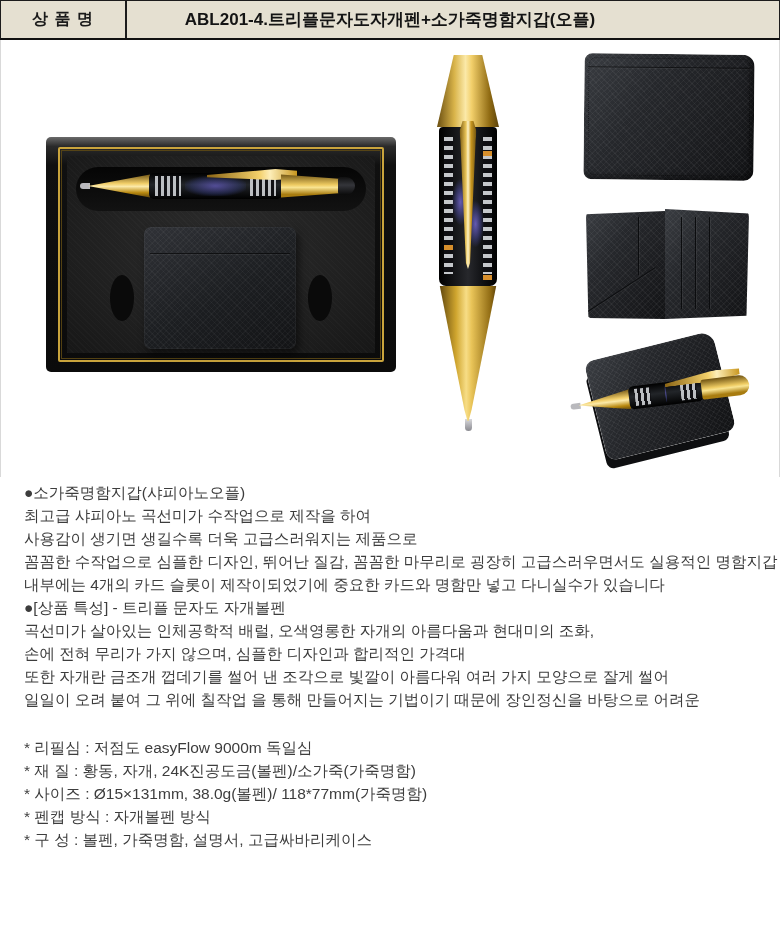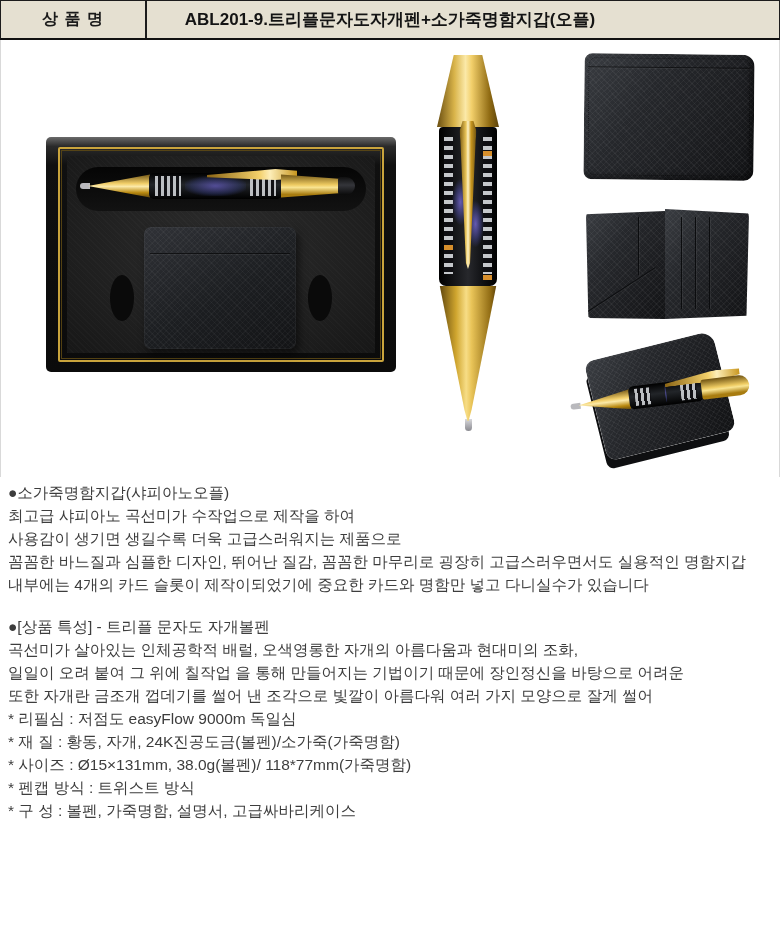"상 품 명" .header-label-cell { width: 146px -> 126px }
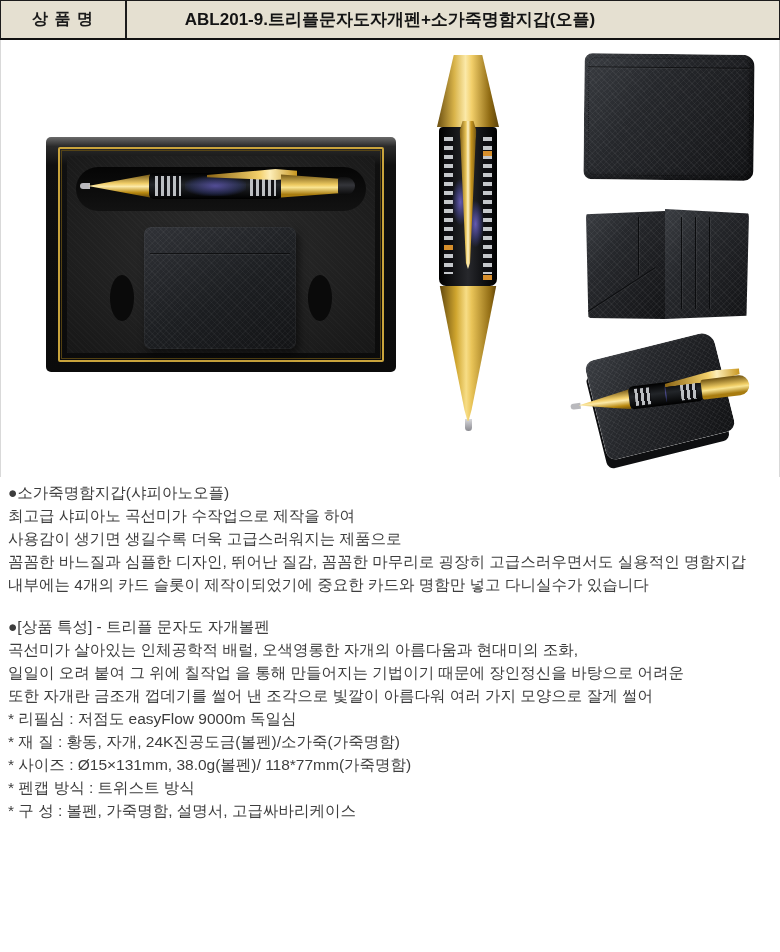"ABL201-9.트리플문자도자개펜+소가죽명함지갑(오플)" span.header-title { text: ABL201-9.트리플문자도자개펜+소가죽명함지갑 -> ABL201-4.트리플문자도자개펜+소가죽명함지갑 }
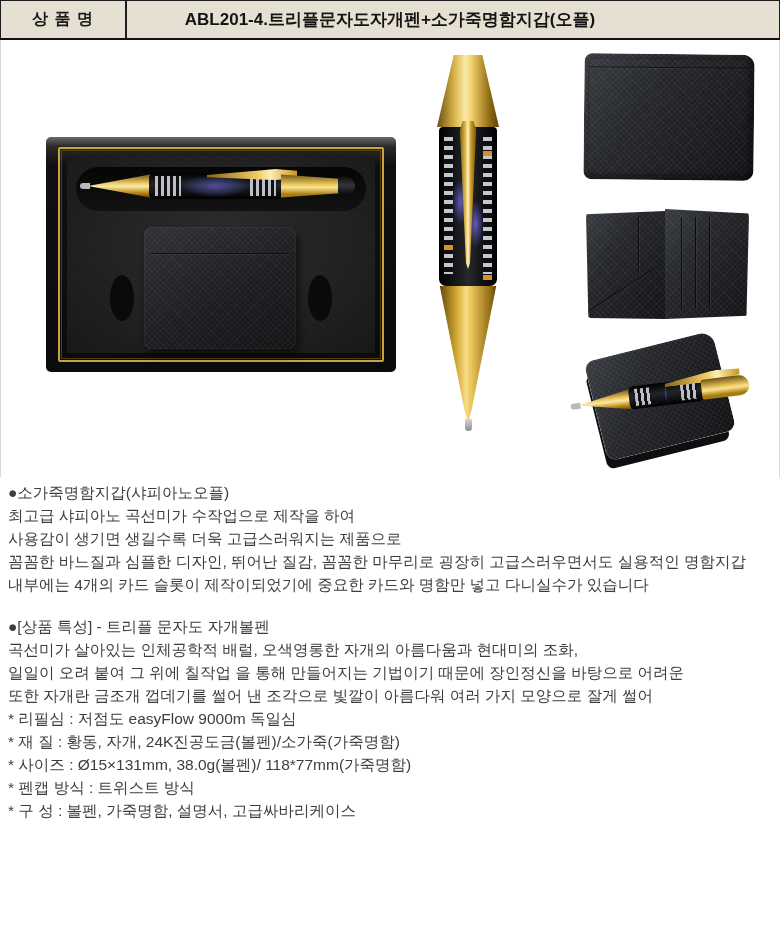"●소가죽명함지갑(샤피아노오플)" .text-section { padding-left: 8px -> 24px }
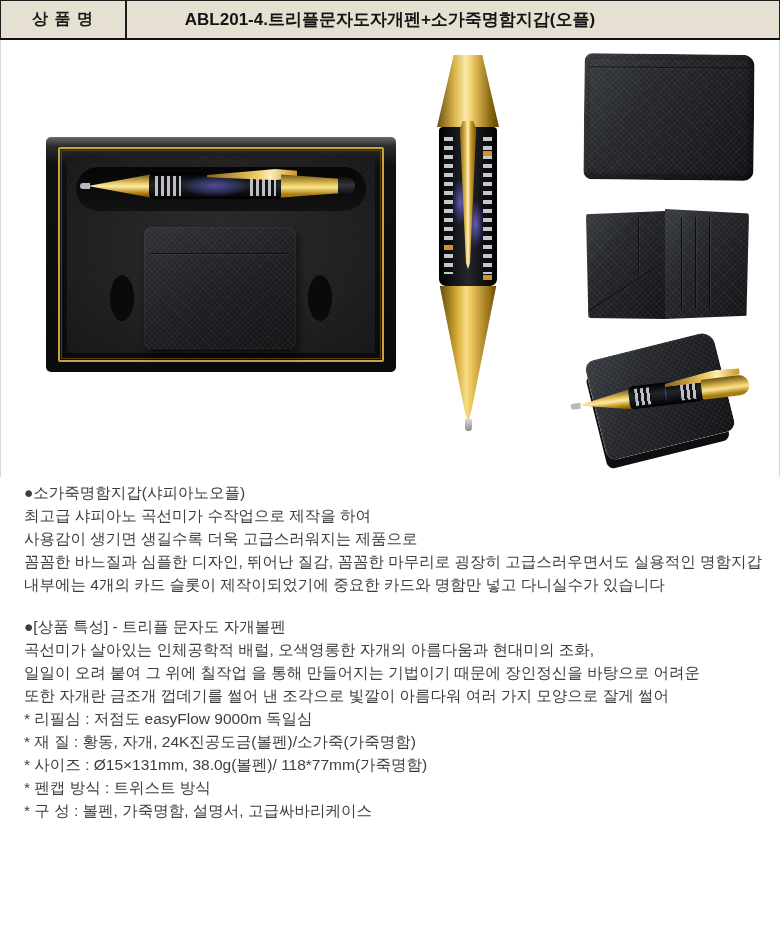"꼼꼼한 바느질과 심플한 디자인, 뛰어난" div.line { text: 바느질과 -> 수작업으로 }
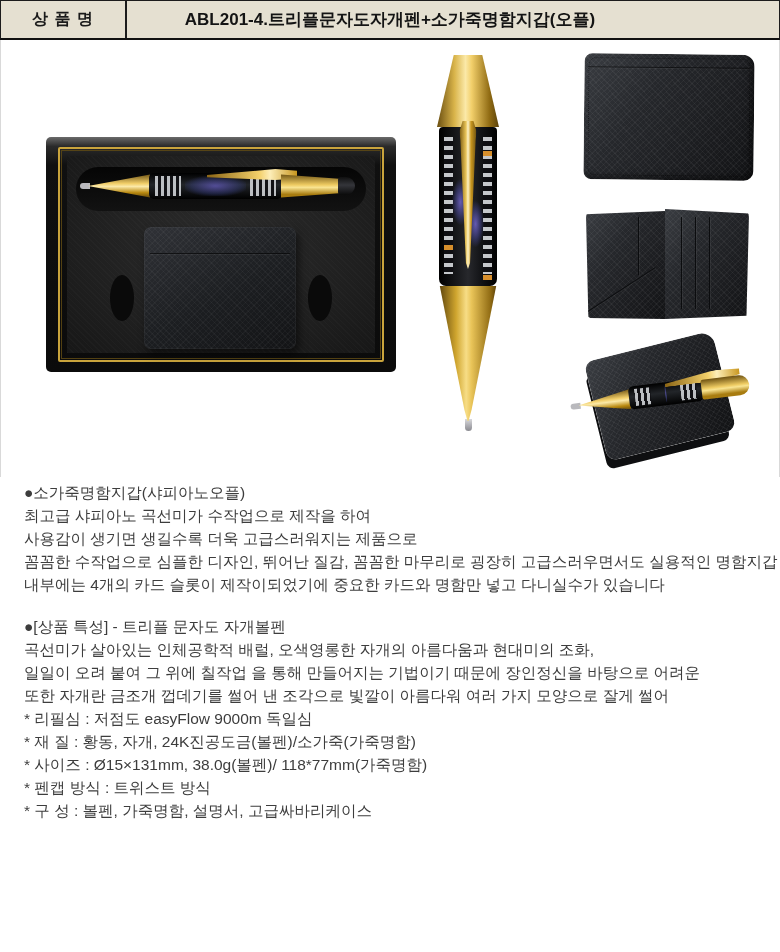"●[상품 특성] - 트리플 문자도" .block-pen { margin-top: 19px -> none }
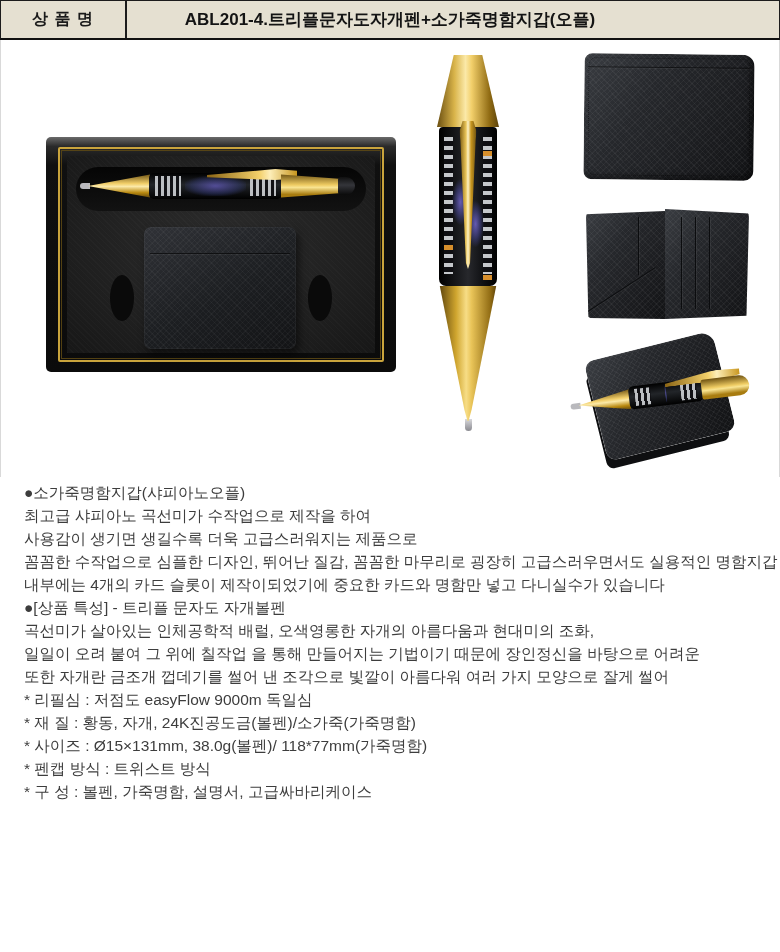"손에 전혀 무리가 가지 않으며," div.line { html: none -> <div>손에 전혀 무리가 가지 않으며, 심플한 디자인과 합리적인 가격대</div> }
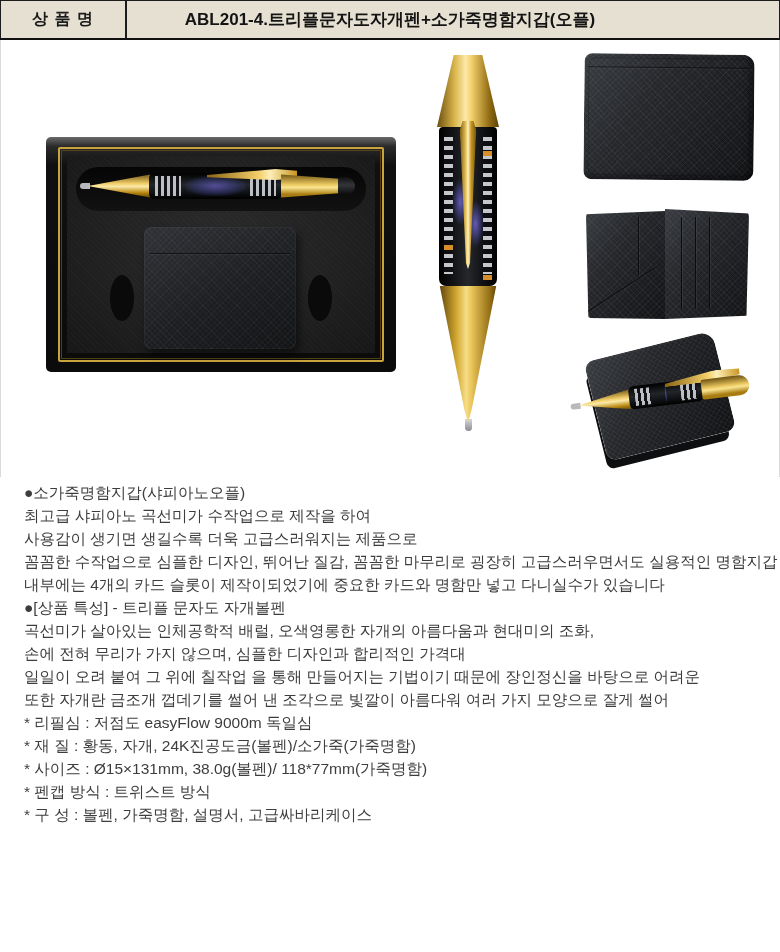"일일이 오려 붙여 그 위에" div.line { order: before "또한 자개란 금조개 껍데기를 썰어" -> after "또한 자개란 금조개 껍데기를 썰어" }
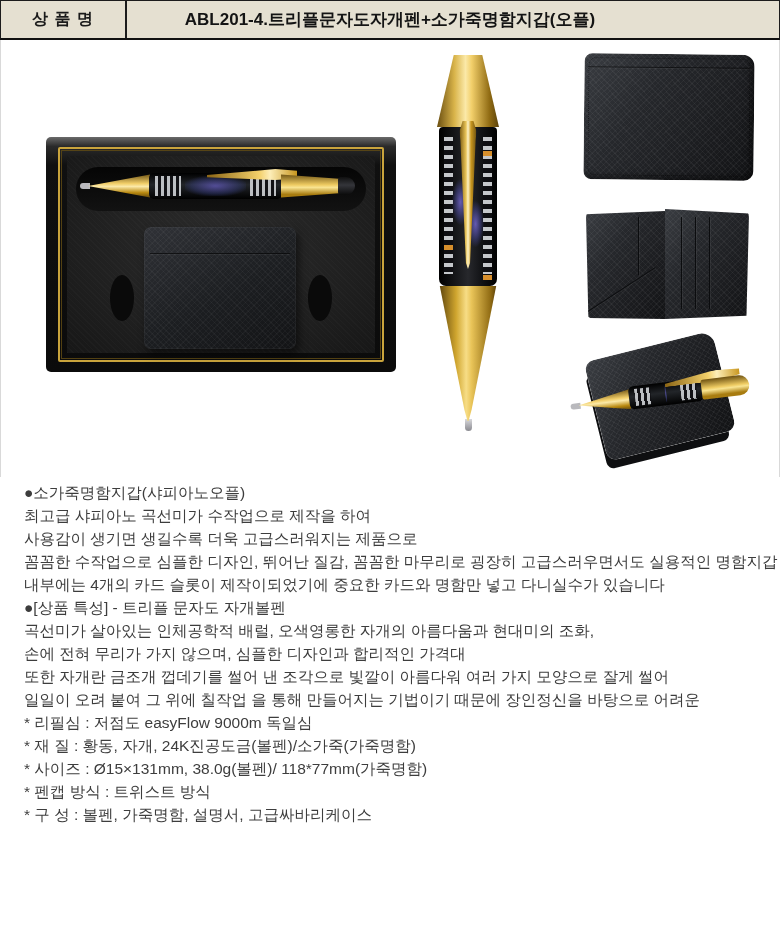"* 리필심 : 저점도 easyFlow" .block-specs { margin-top: none -> 25px }
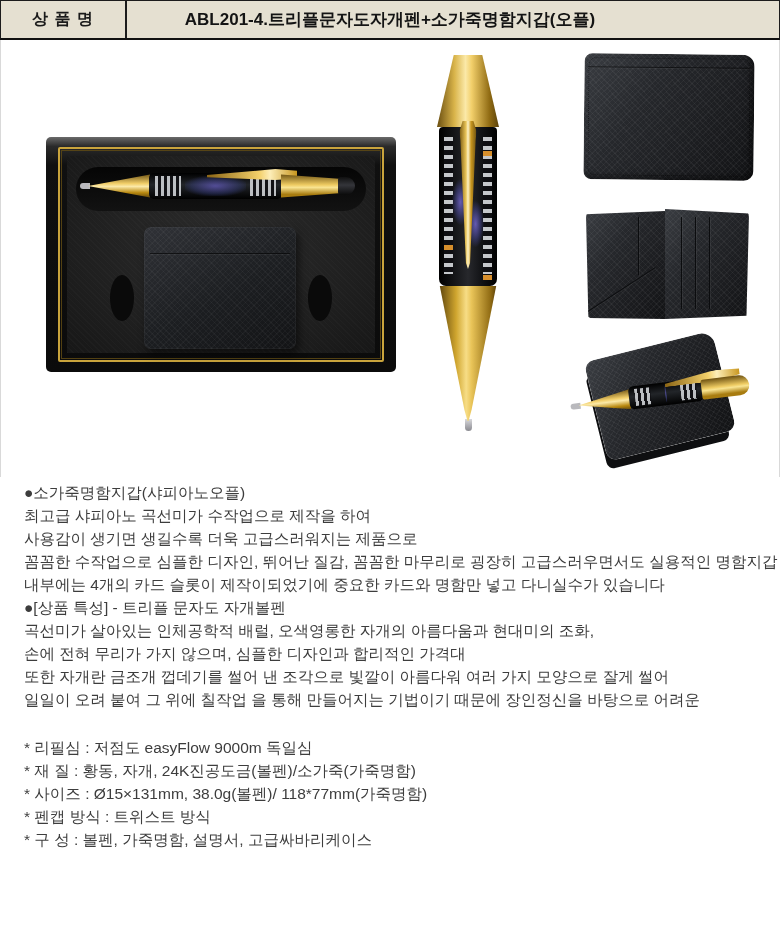"* 펜캡 방식 : 트위스트" div.line { text: 트위스트 -> 자개볼펜 }
